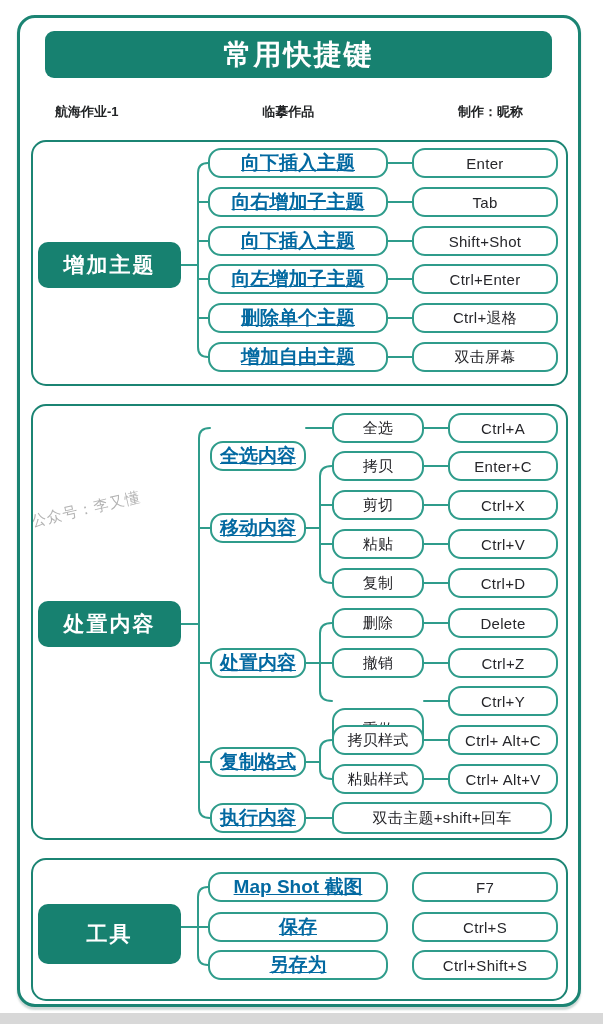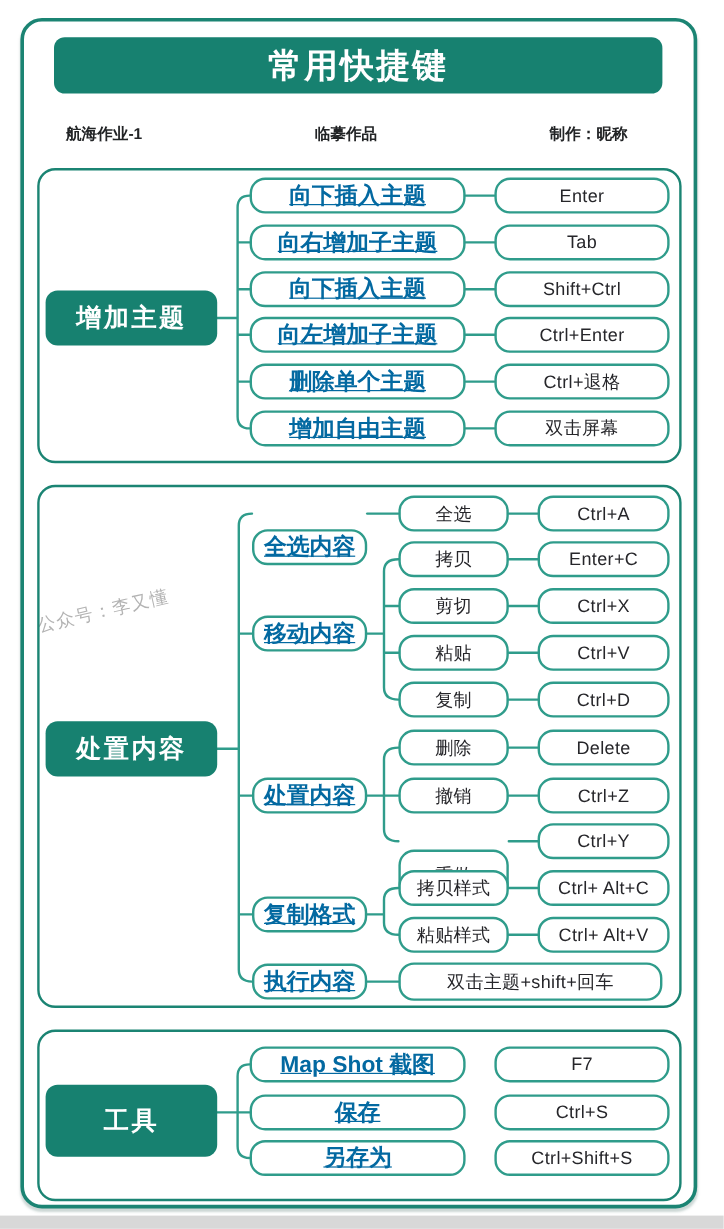"Shift+Ctrl" span.key { text: Shift+Ctrl -> Shift+Shot }
